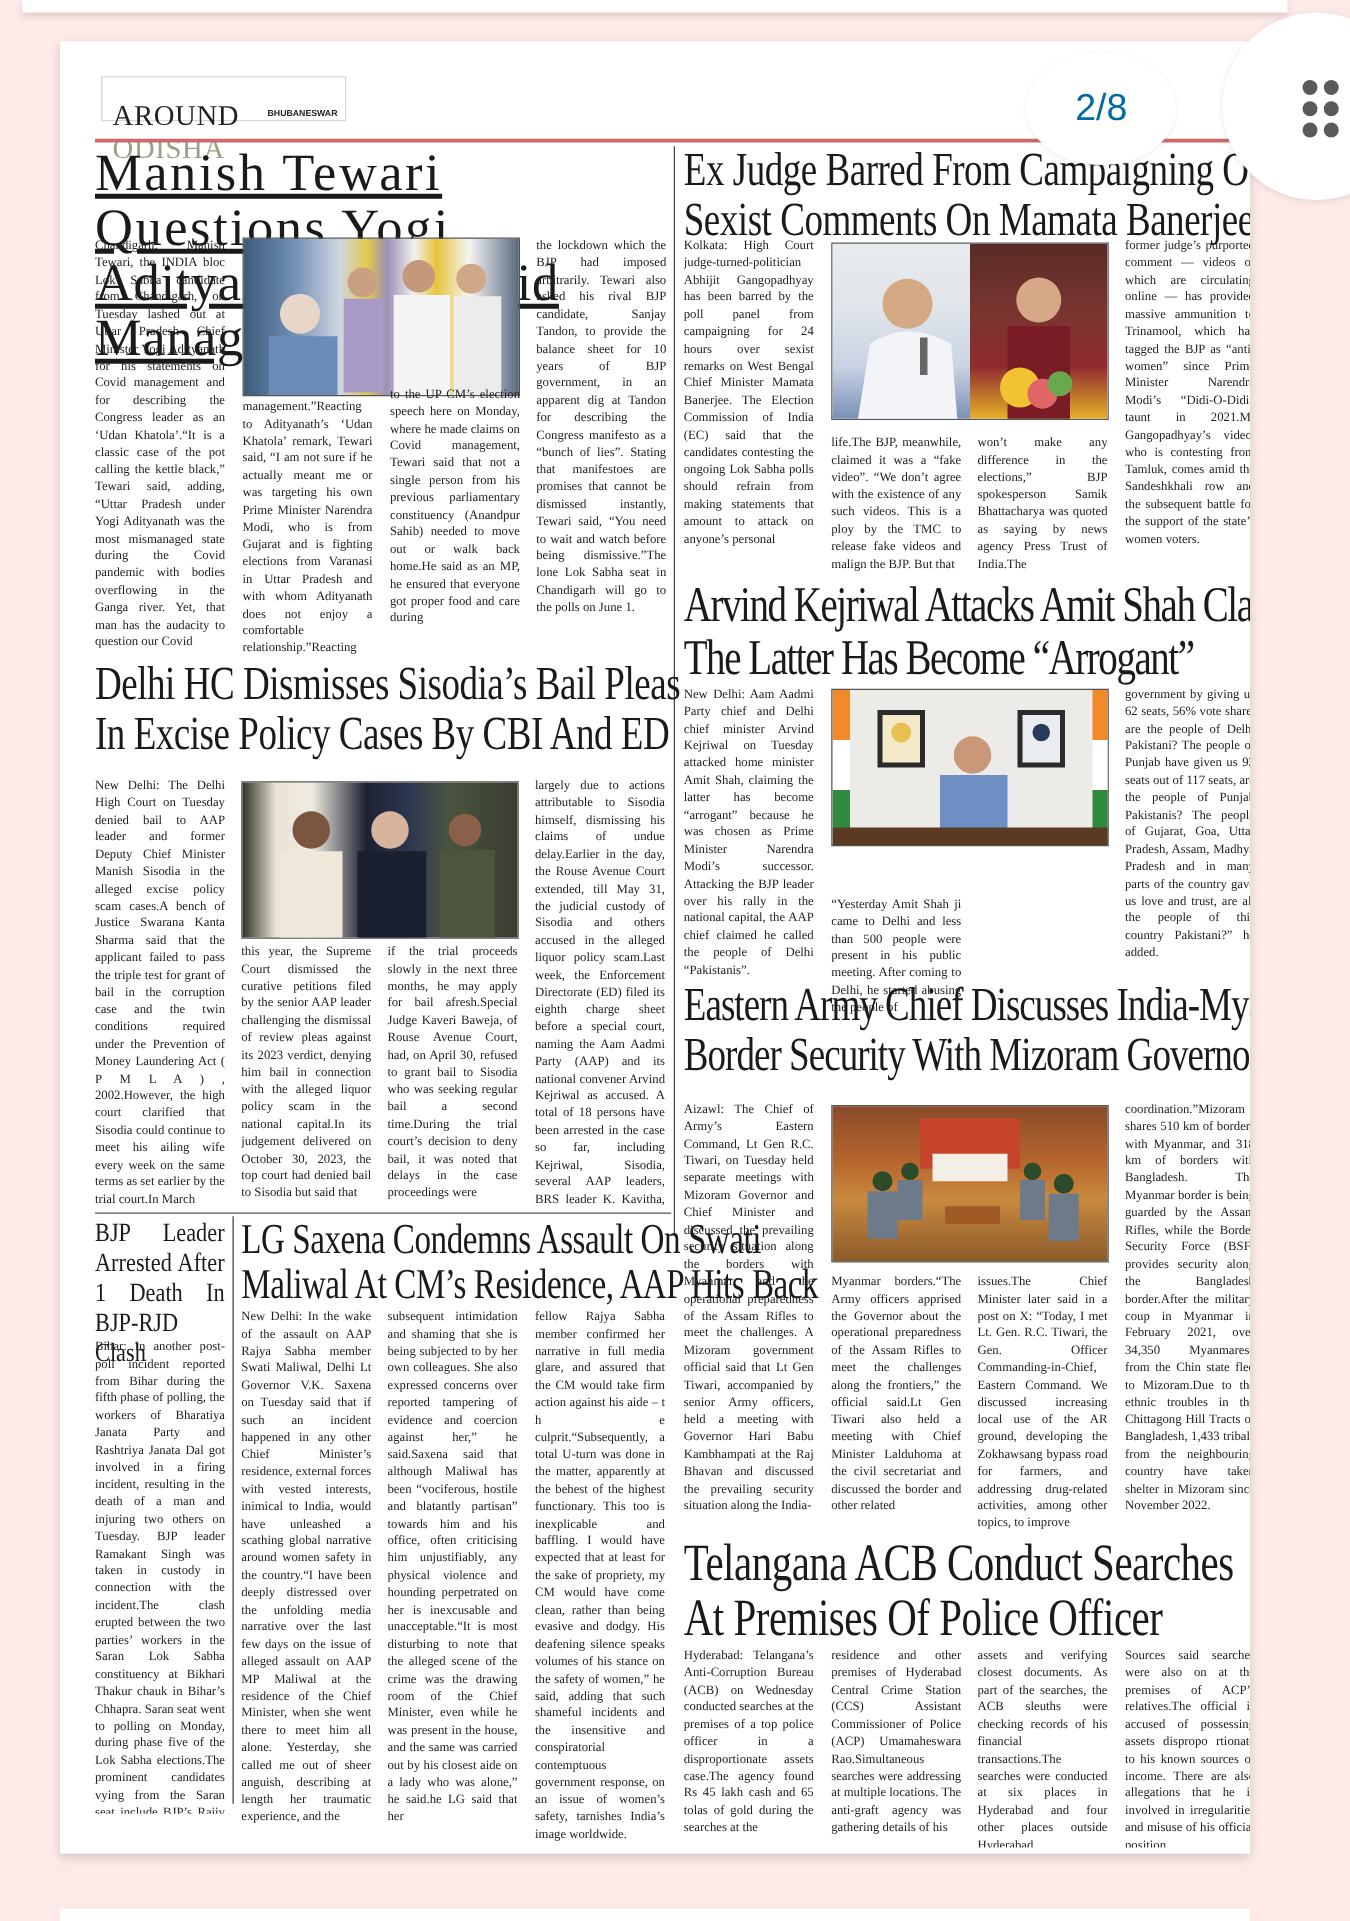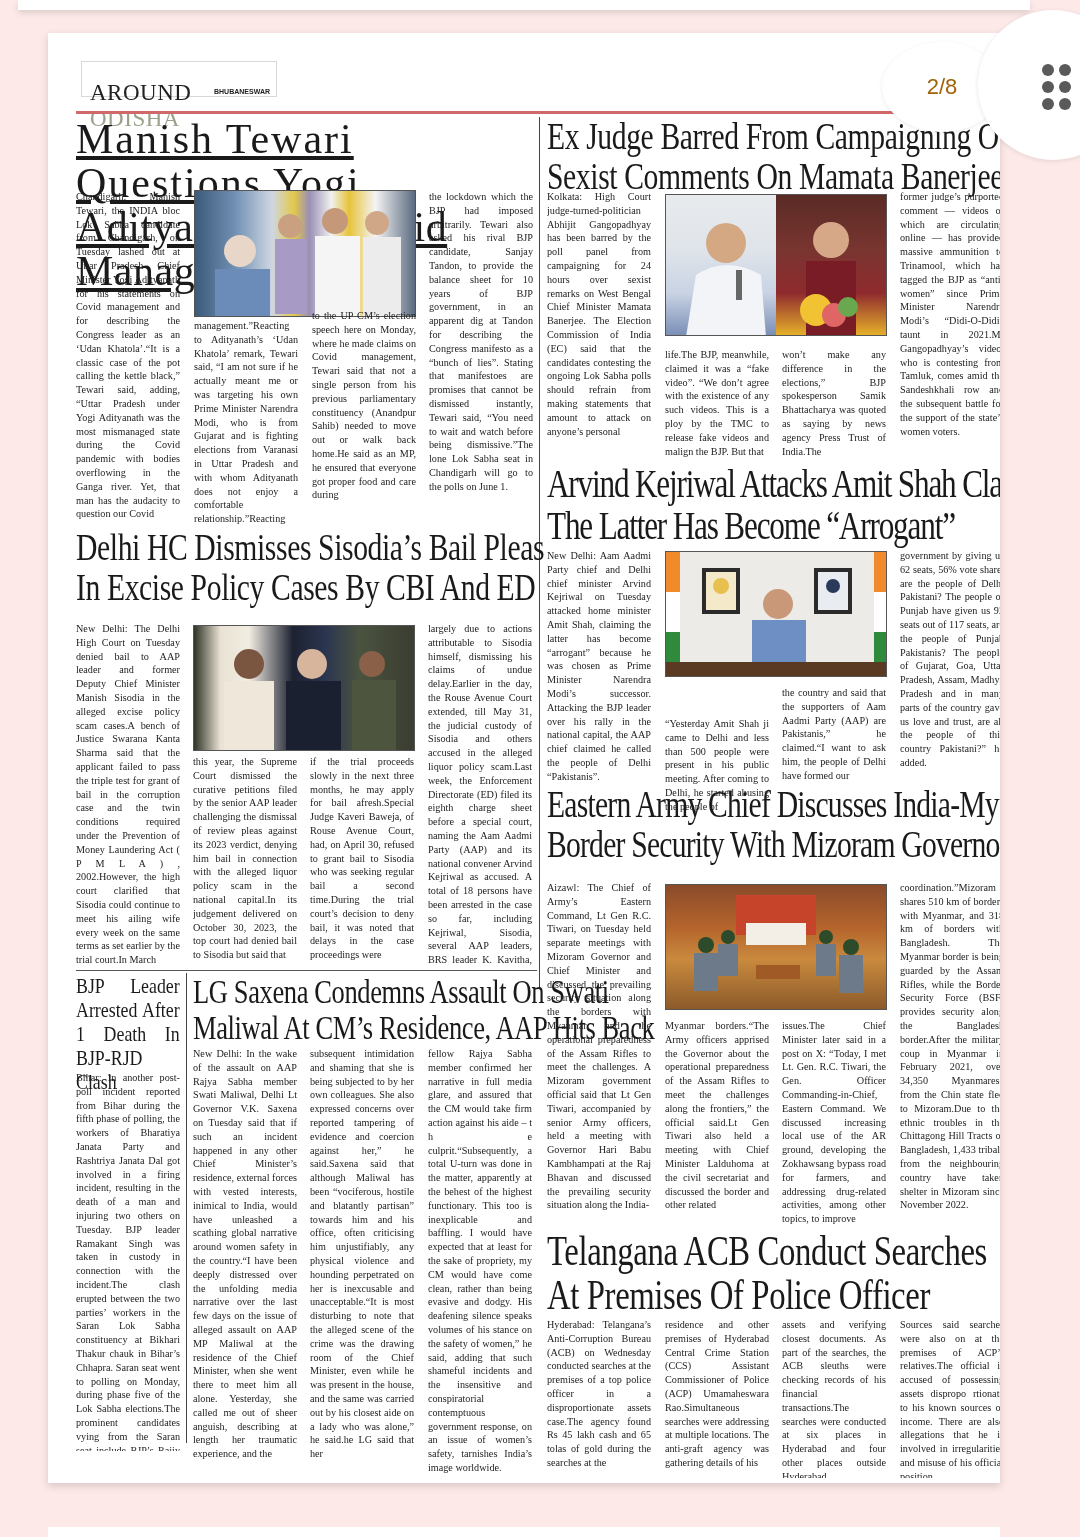"2/8" .page-counter { color: #a16207 -> #0369a1; font-size: 22px -> 30px; left: 882px -> 821px }
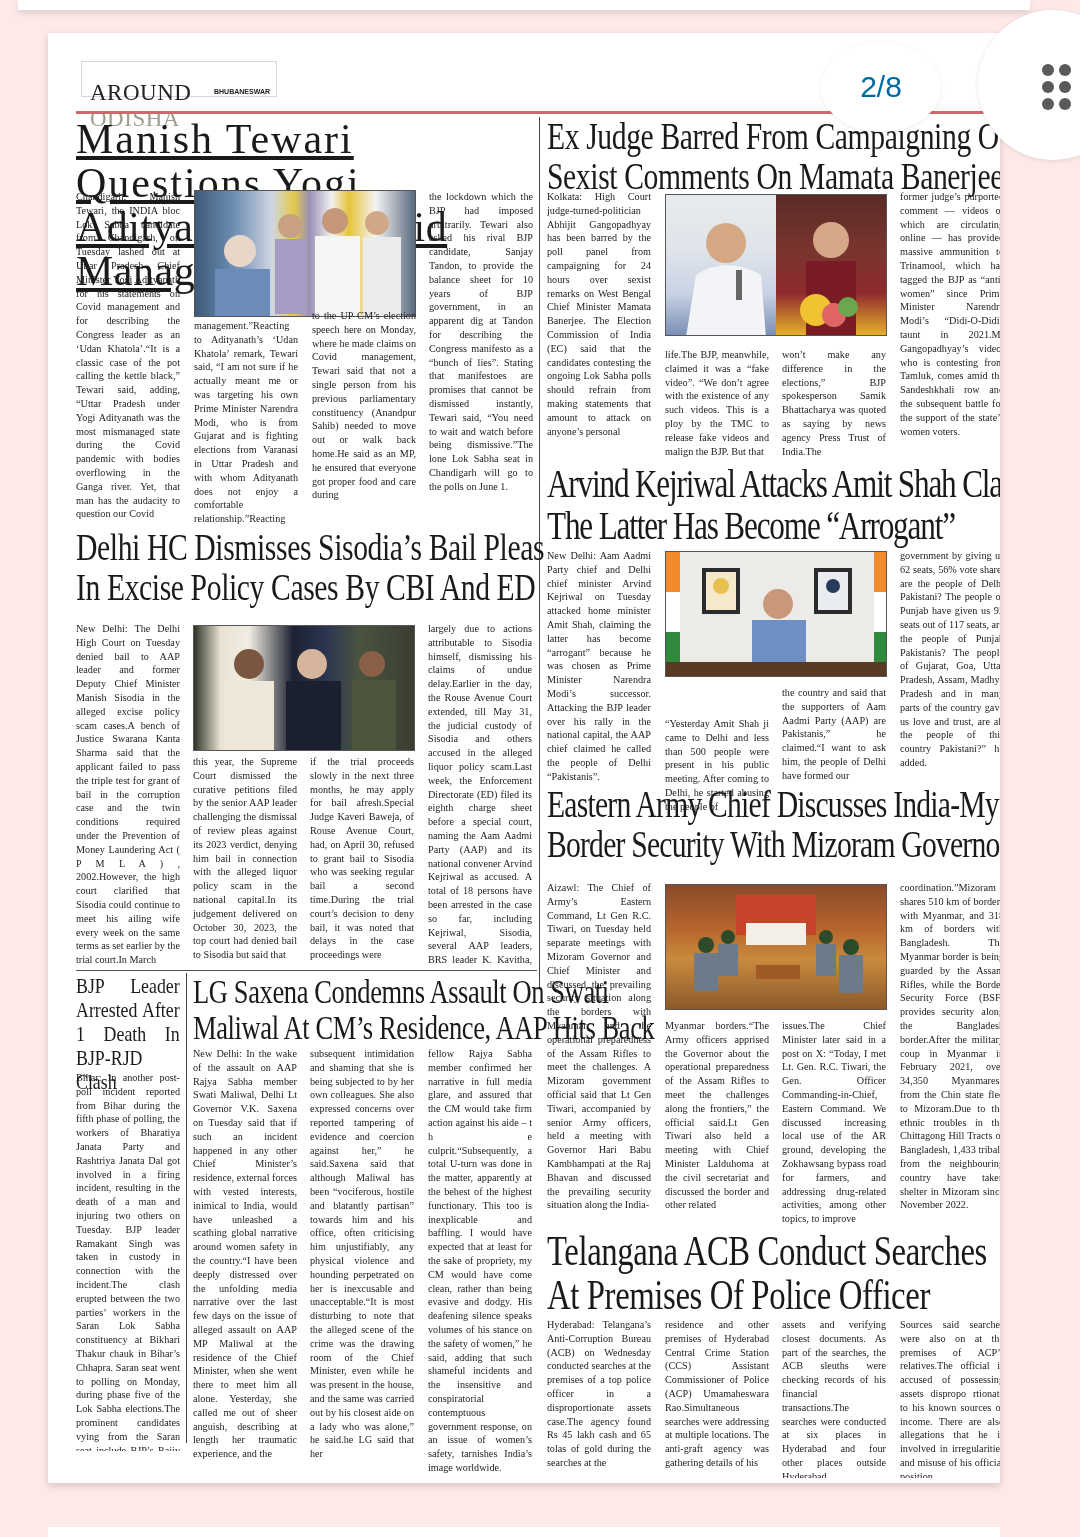"the country and said that" div.col { html: <div>the country and said that the supporters of Aam Aadmi Party (AAP) are Pakistanis,” he claimed.“I want to ask him, the people of Delhi have formed our</div> -> none }
